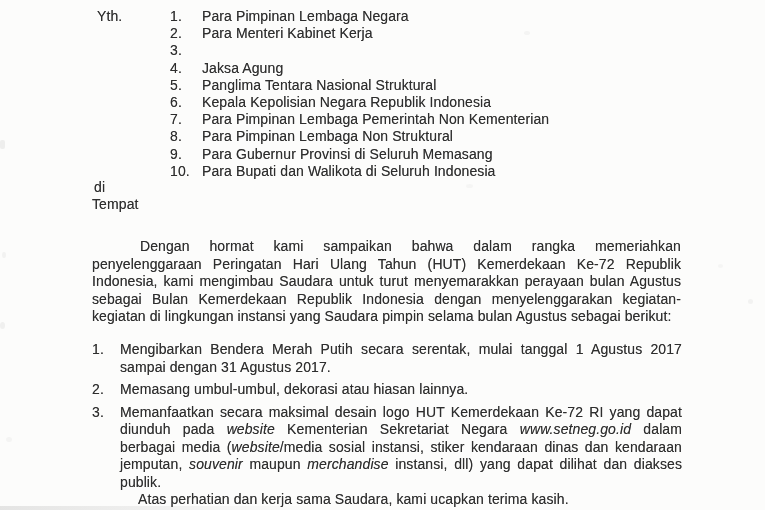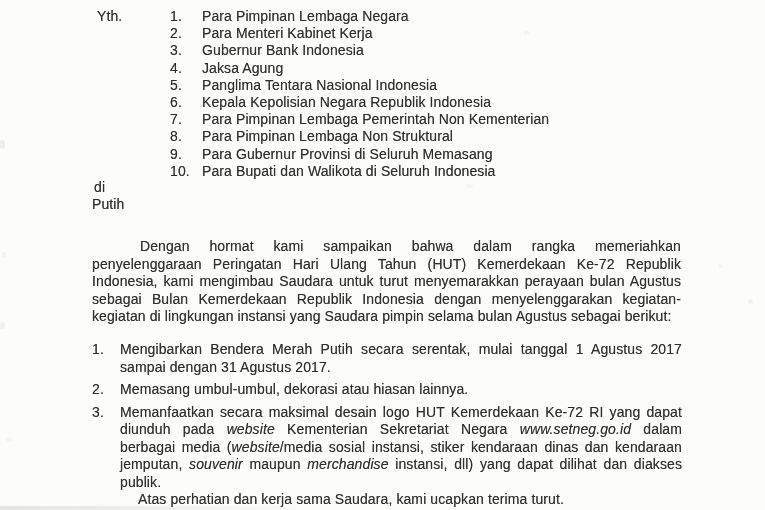"Gubernur Bank Indonesia" span.recipient-name { html: <span>Gubernur Bank Indonesia</span> -> none }
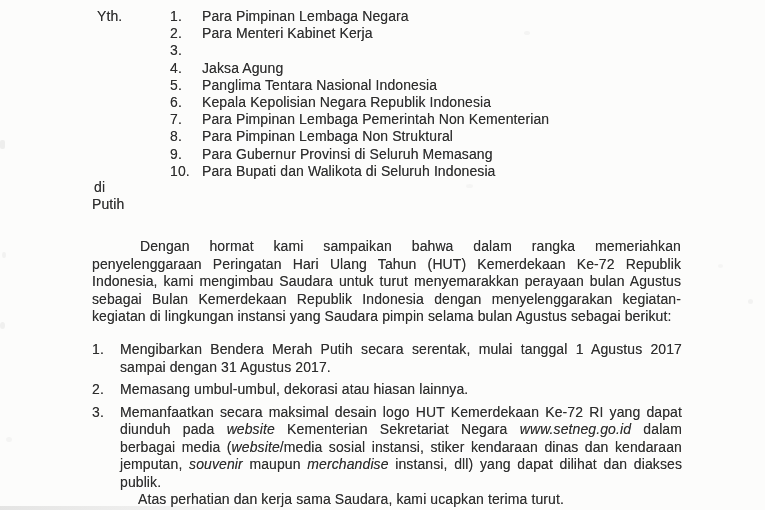"Panglima Tentara Nasional Indonesia" span.recipient-name { text: Indonesia -> Struktural }
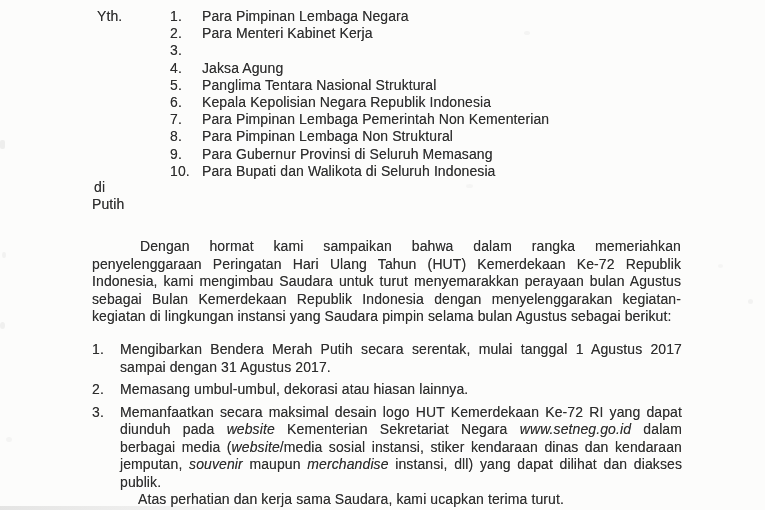"Putih" div.loc-tempat { text: Putih -> Tempat }
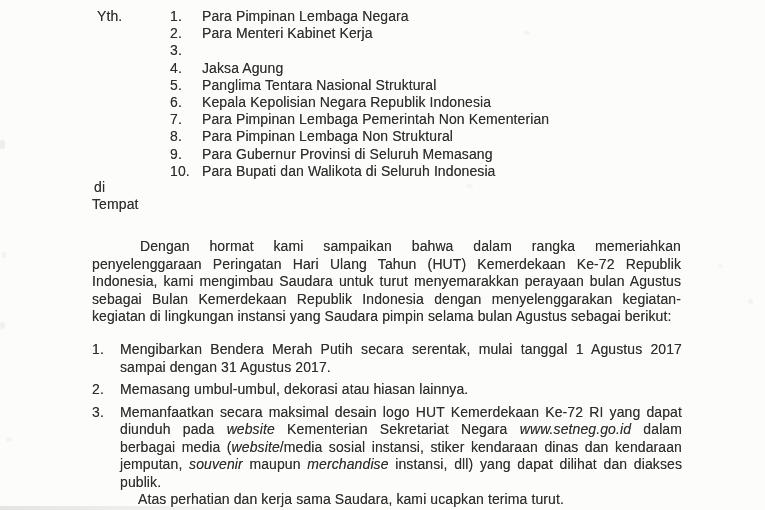"Atas perhatian dan kerja sama" p.closing { text: turut -> kasih }
